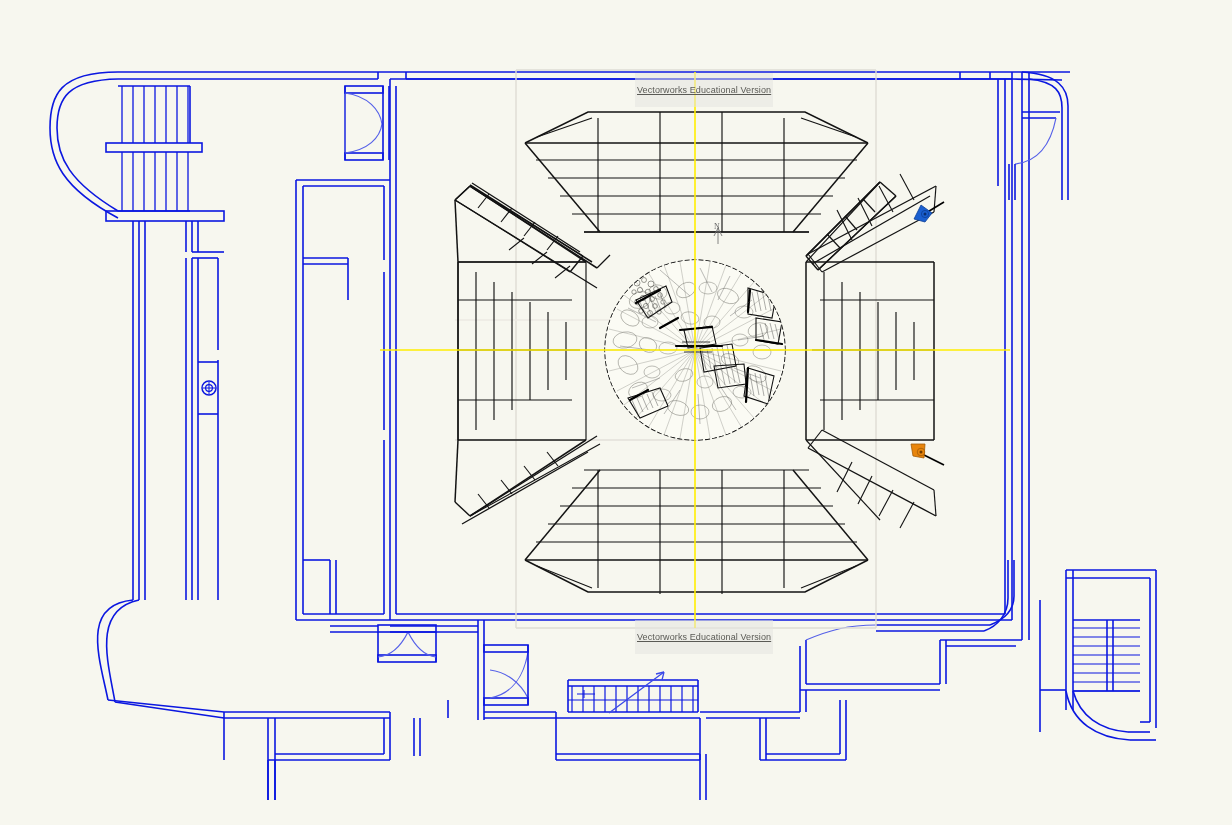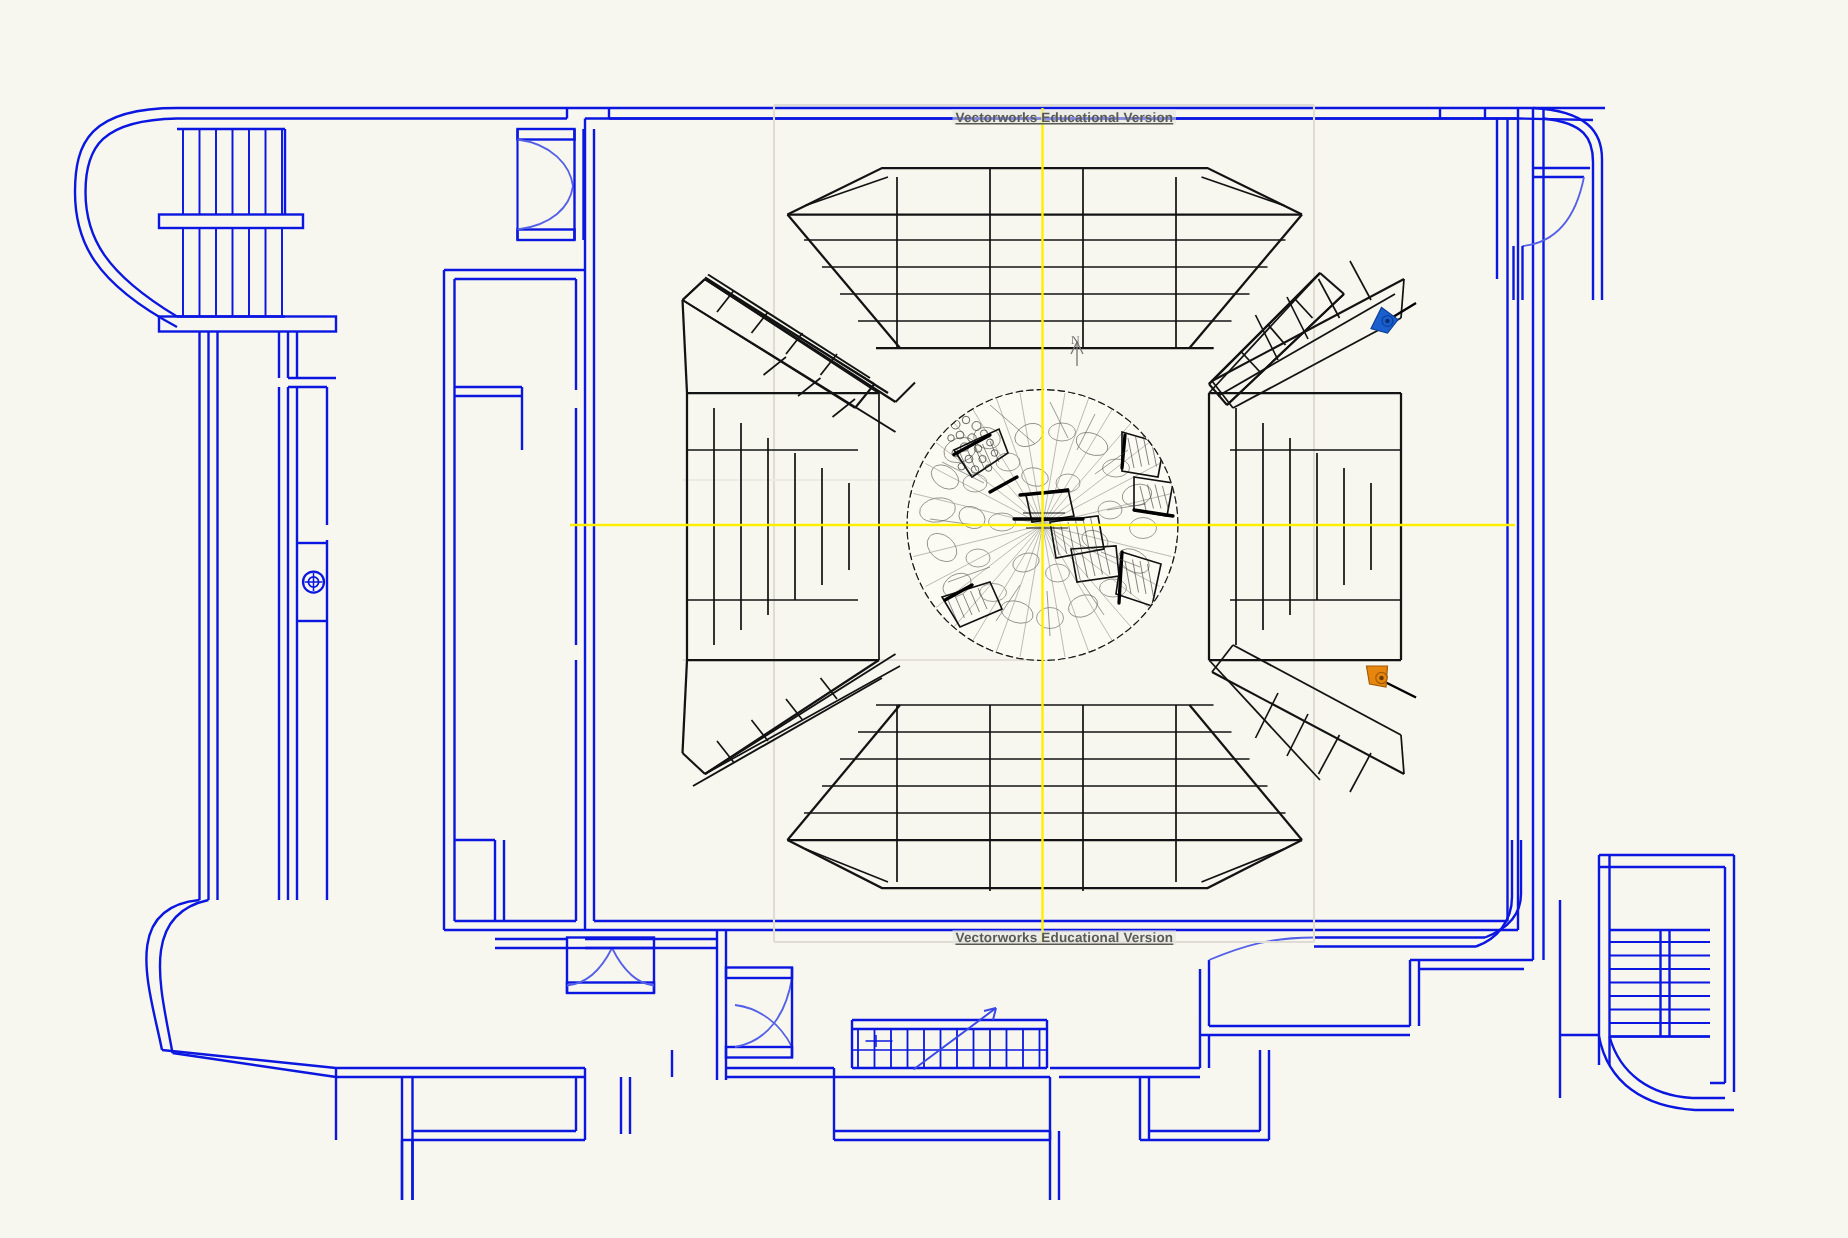"Vectorworks Educational Version" .wm { font-weight: bold -> normal; padding: 0 2px -> 12px 2px }
